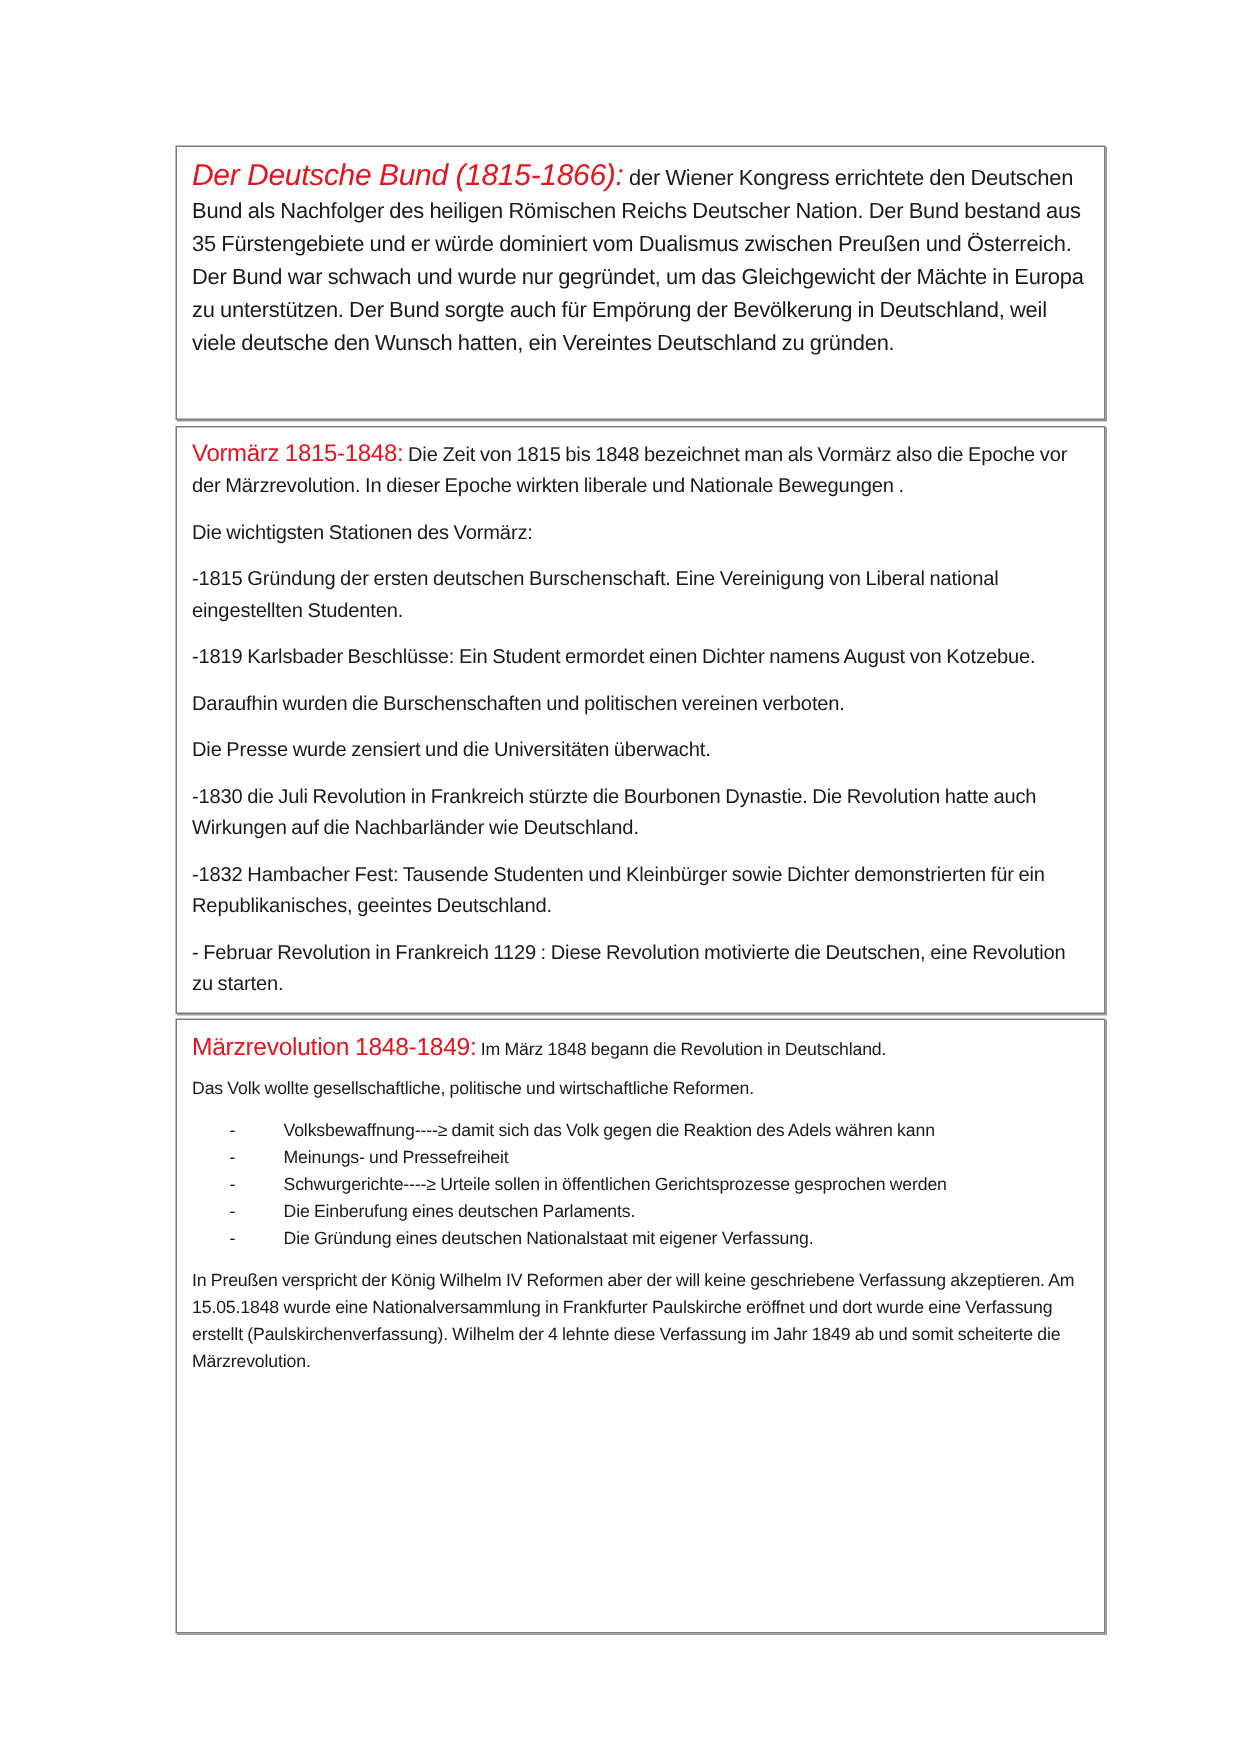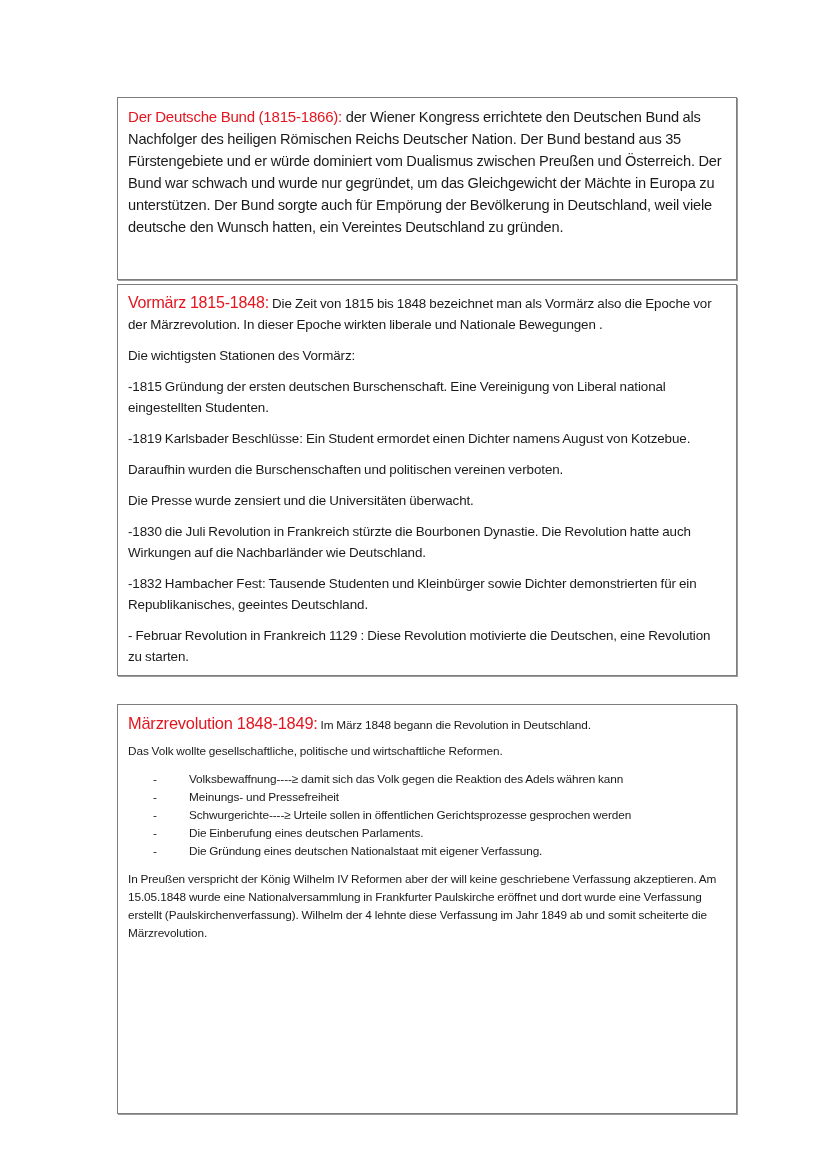"Der Deutsche Bund (1815-1866):" #box1 .head { font-size: 15px -> 20px; font-style: none -> italic }
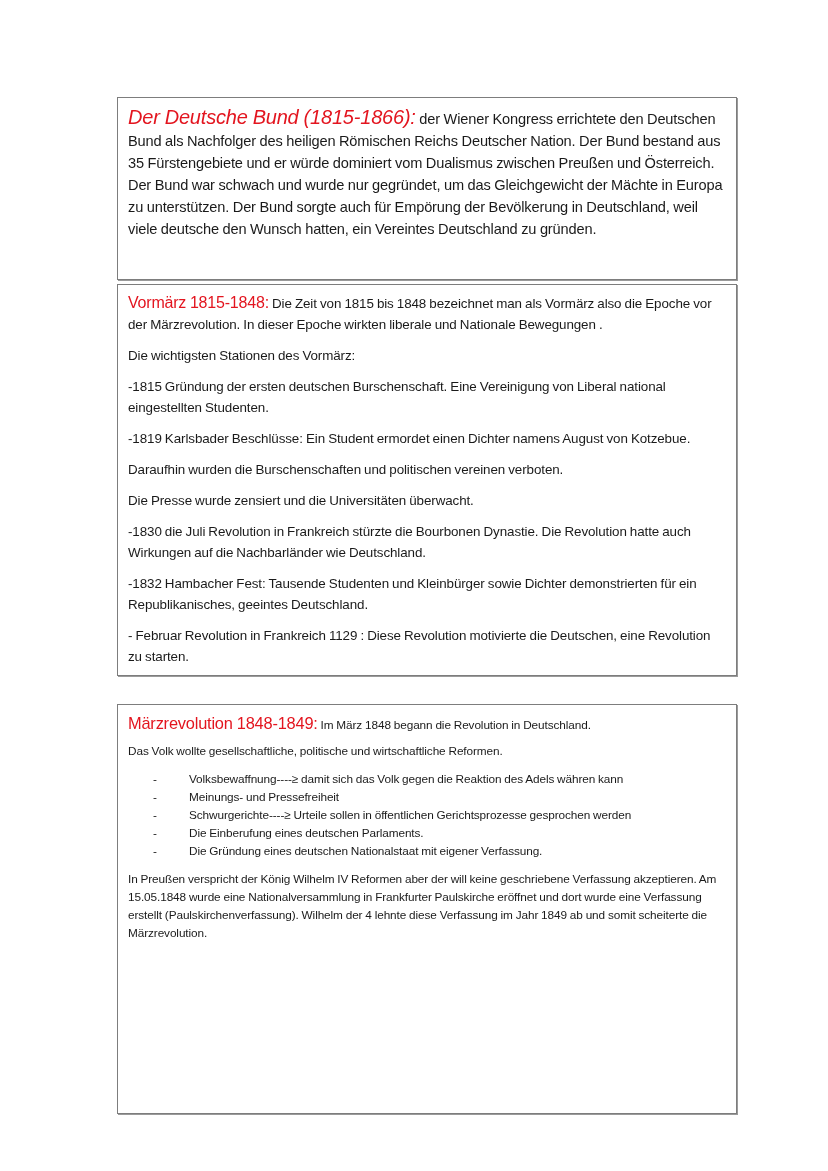"Märzrevolution 1848-1849: Im März 1848" #box3 { top: 704px -> 679px }
